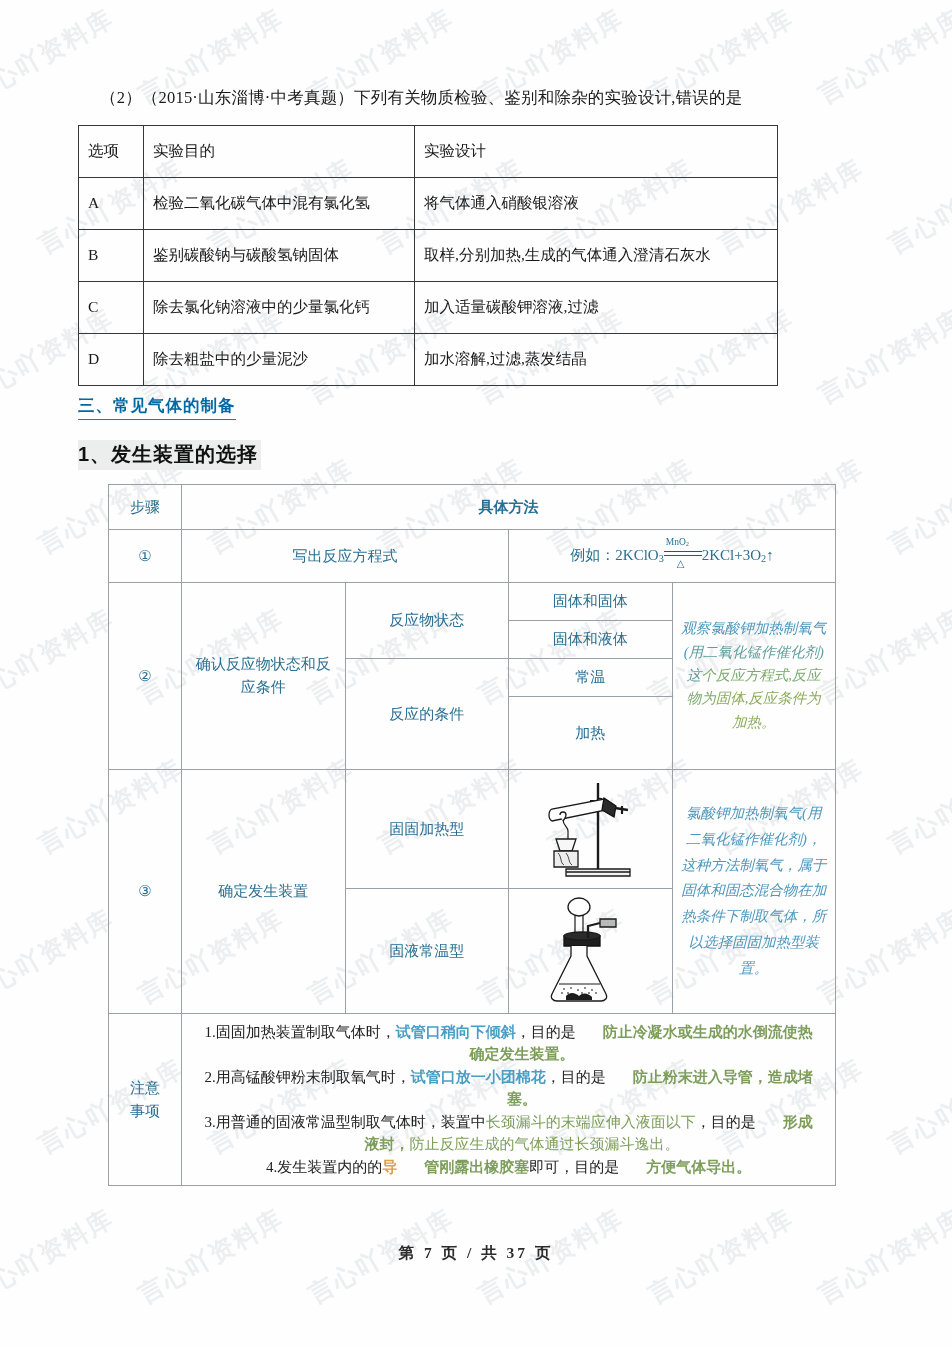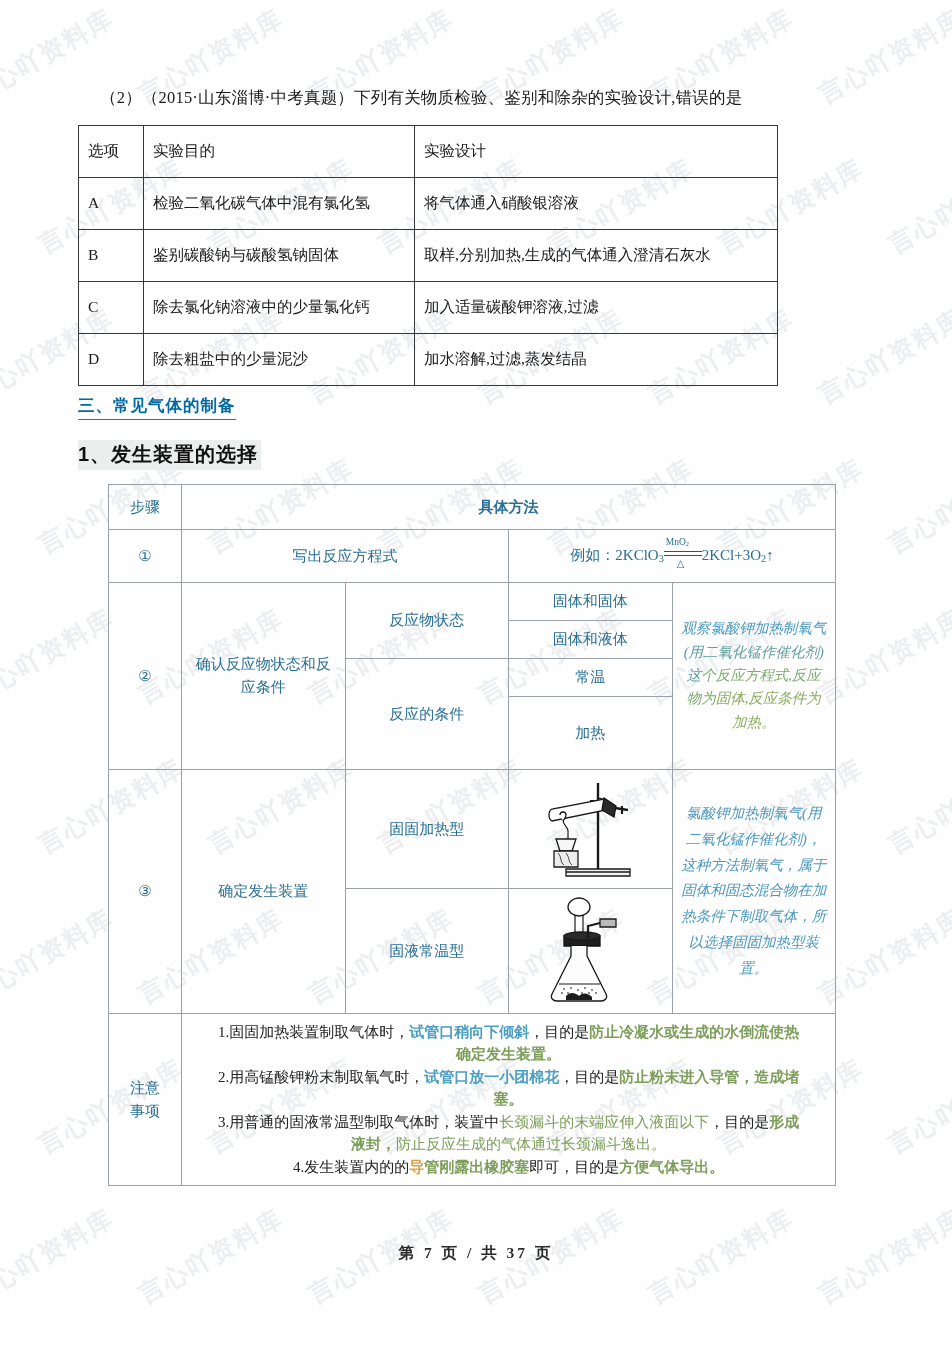"防止冷凝水或生成的水倒流使热" .grn { margin-left: none -> 27px }
